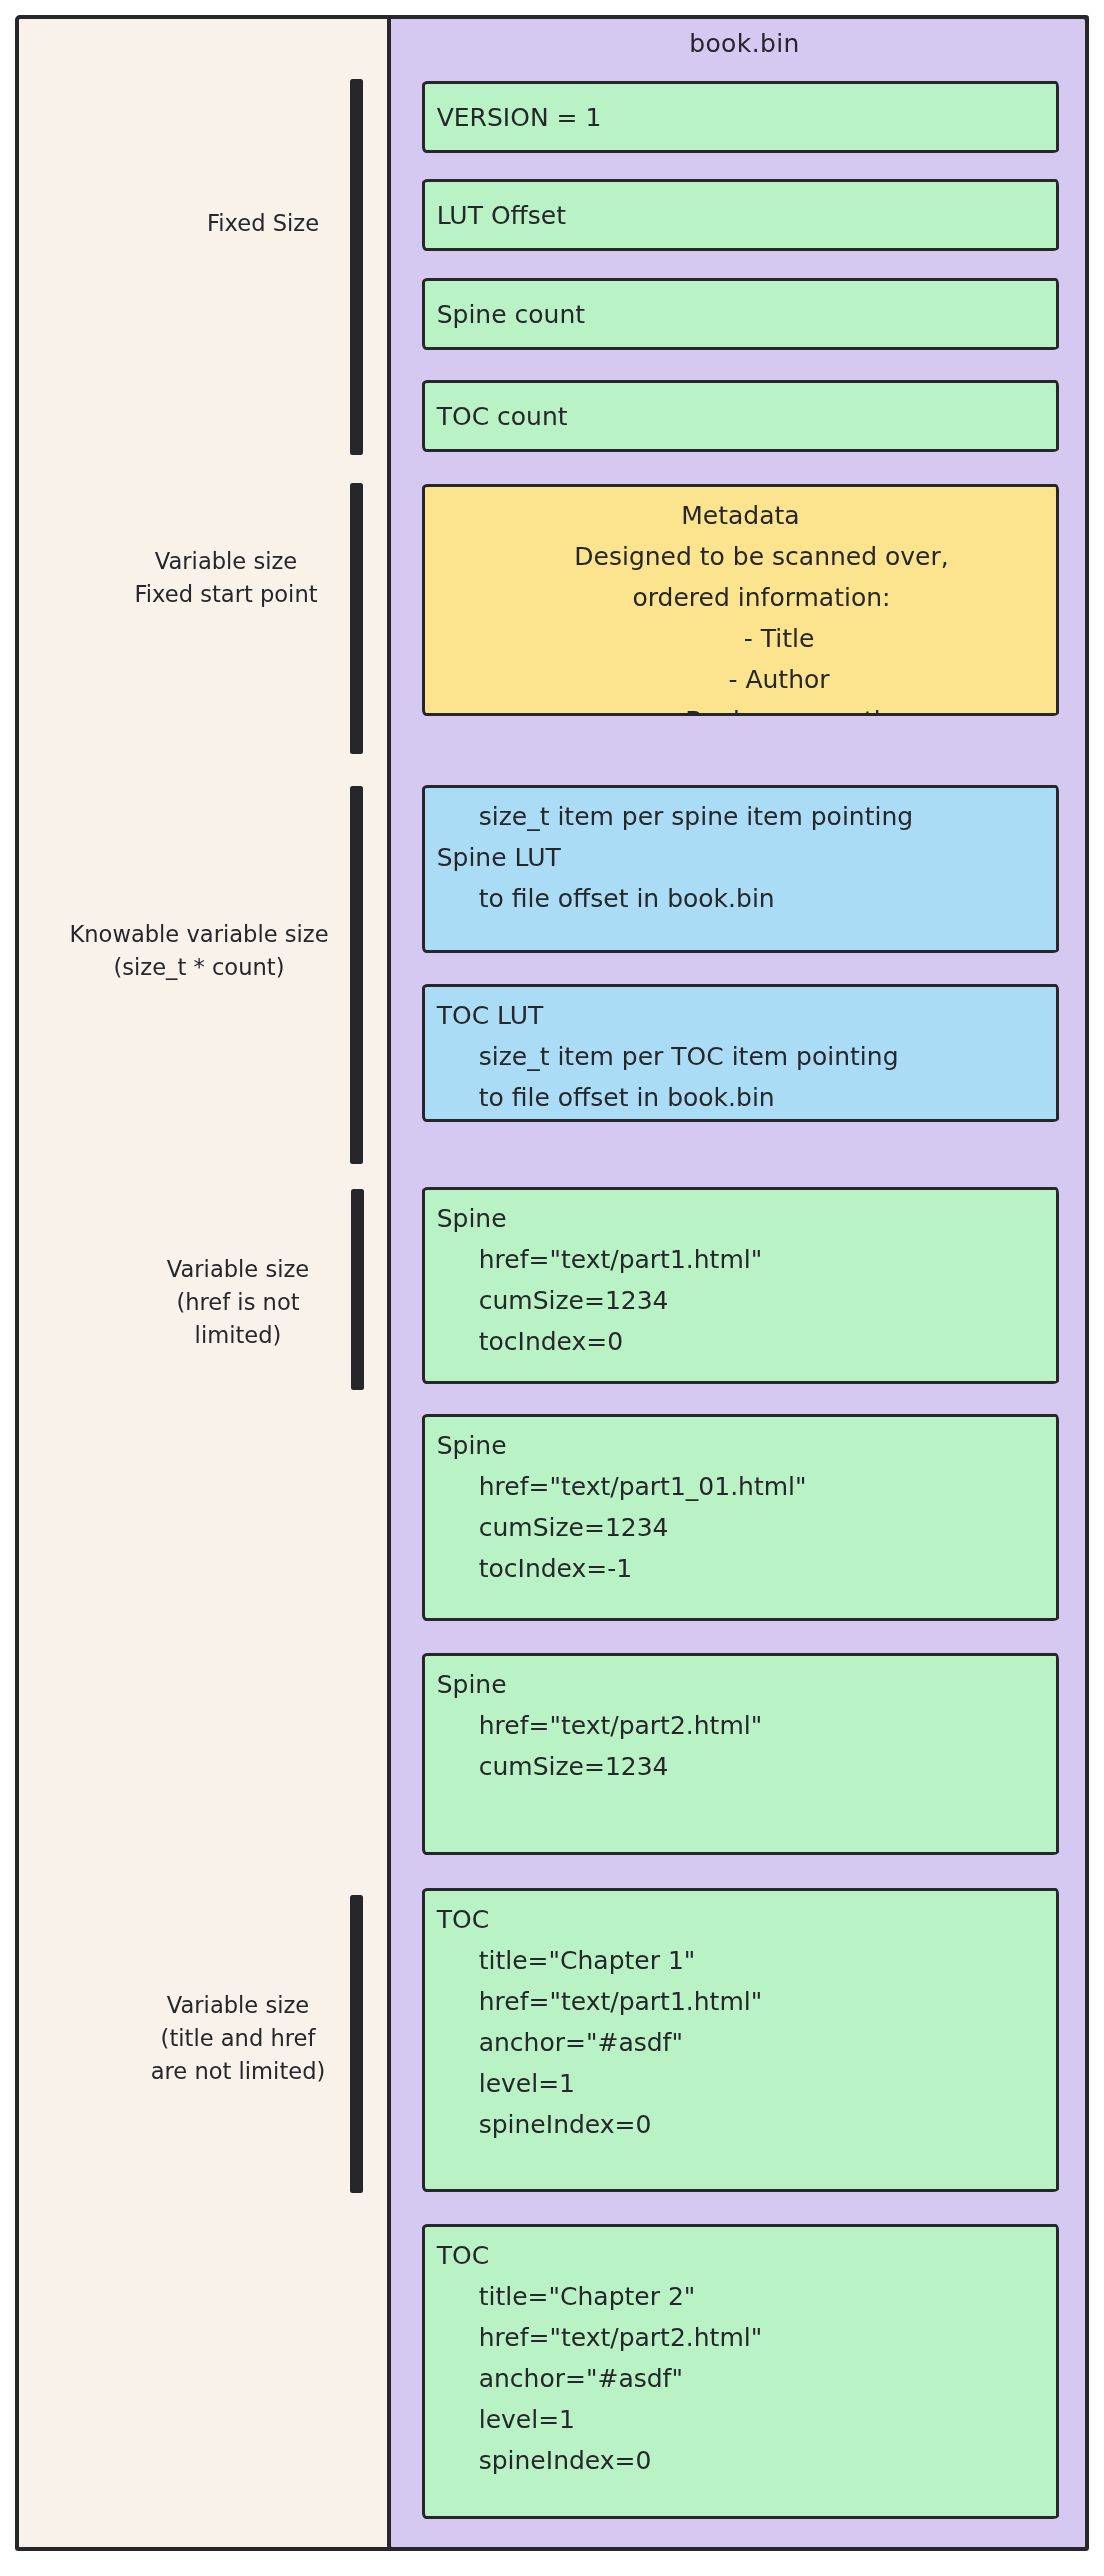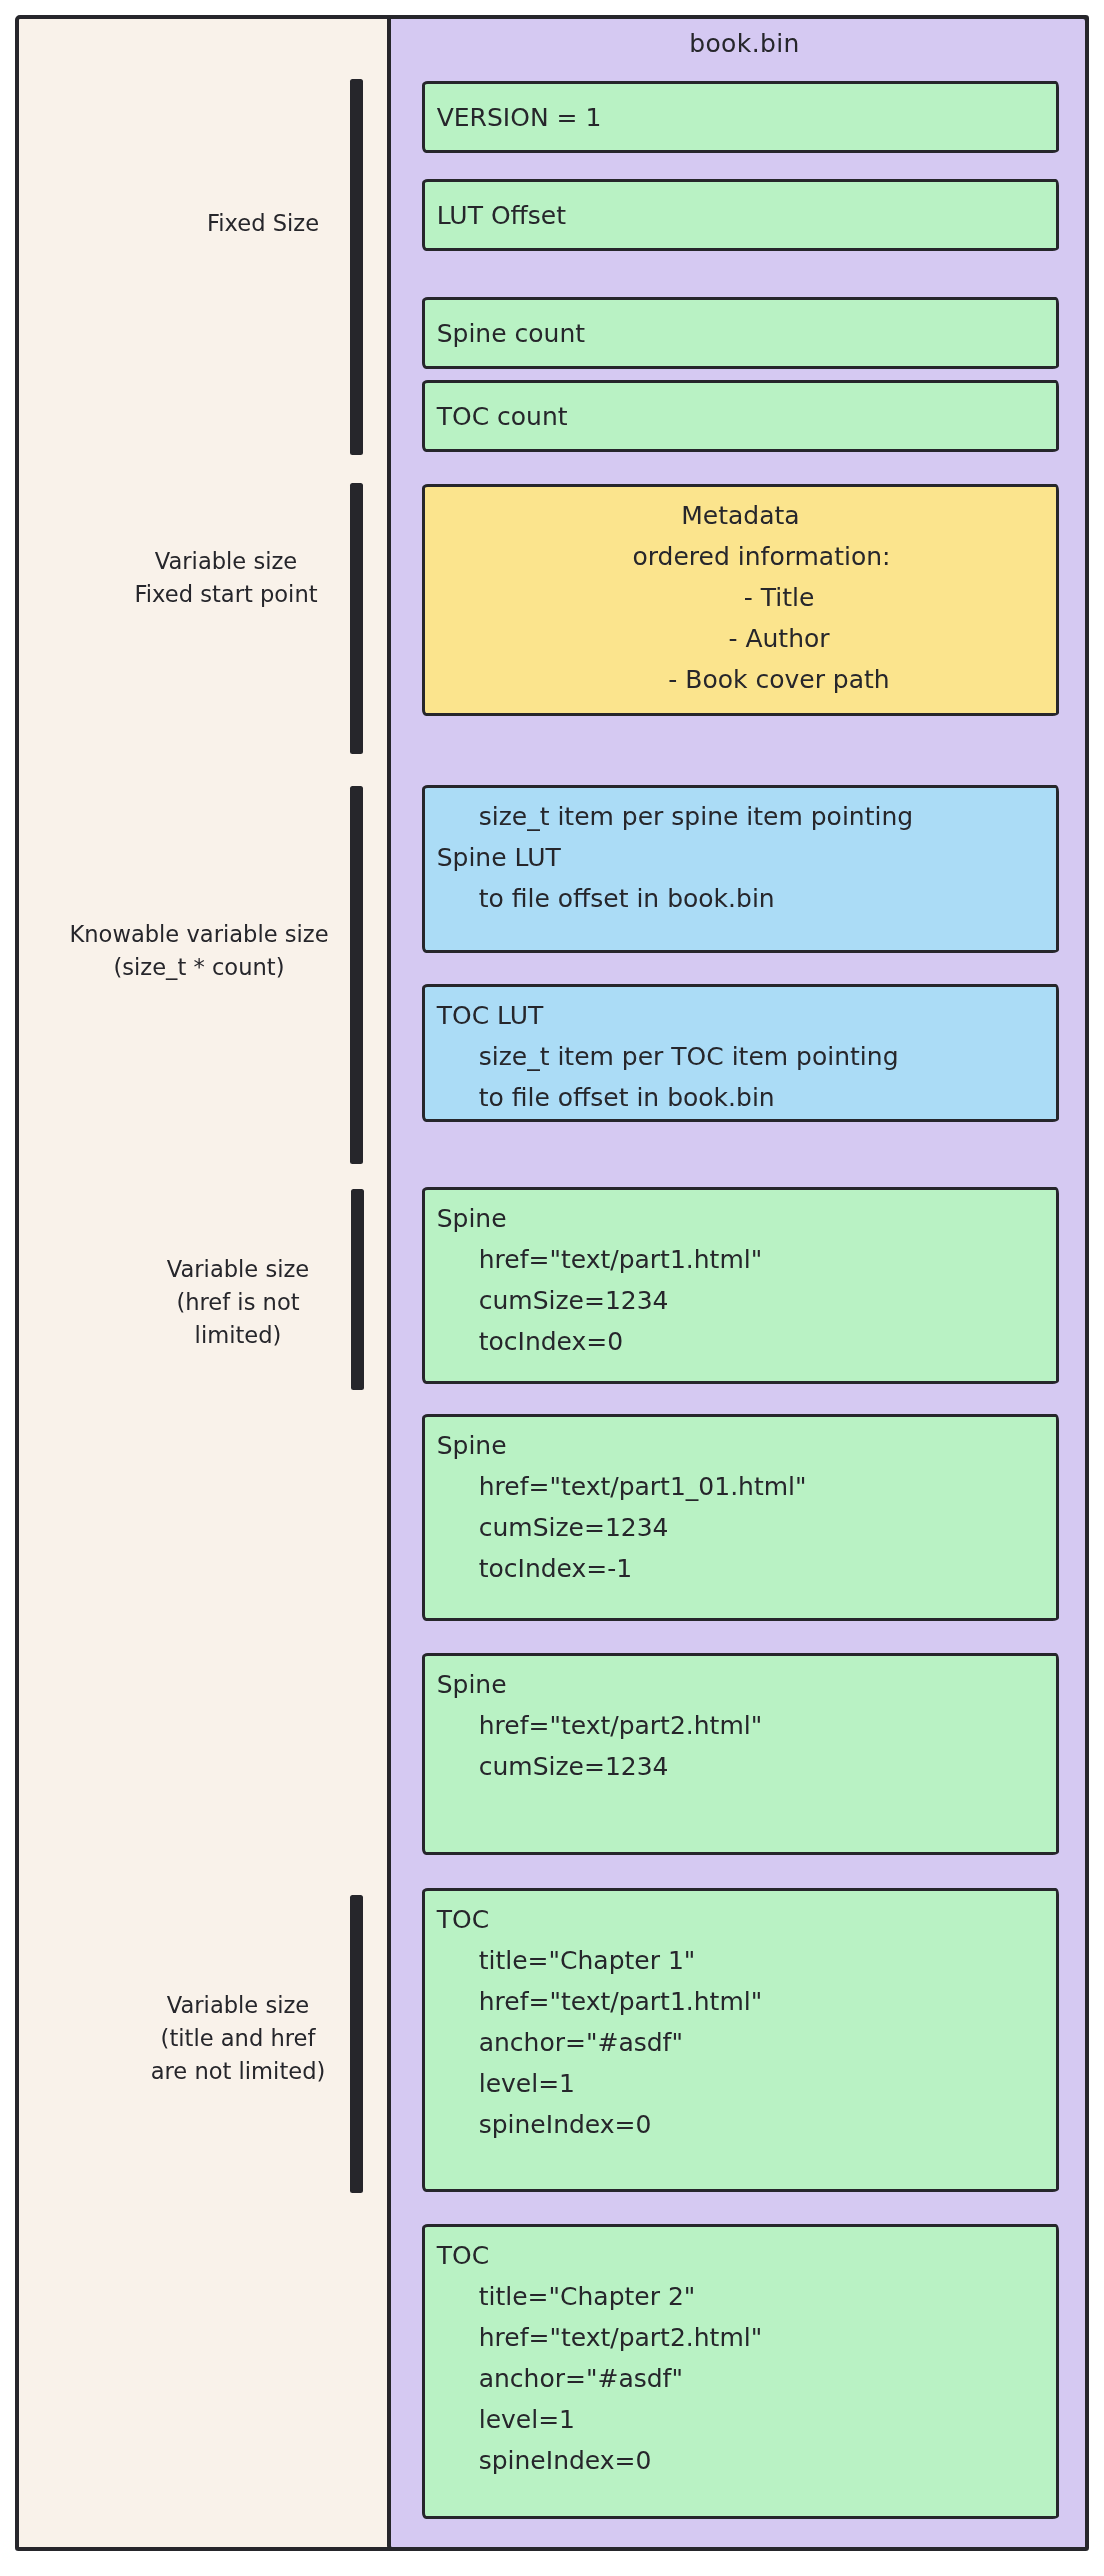"Spine count" div.abs { top: 297px -> 278px }
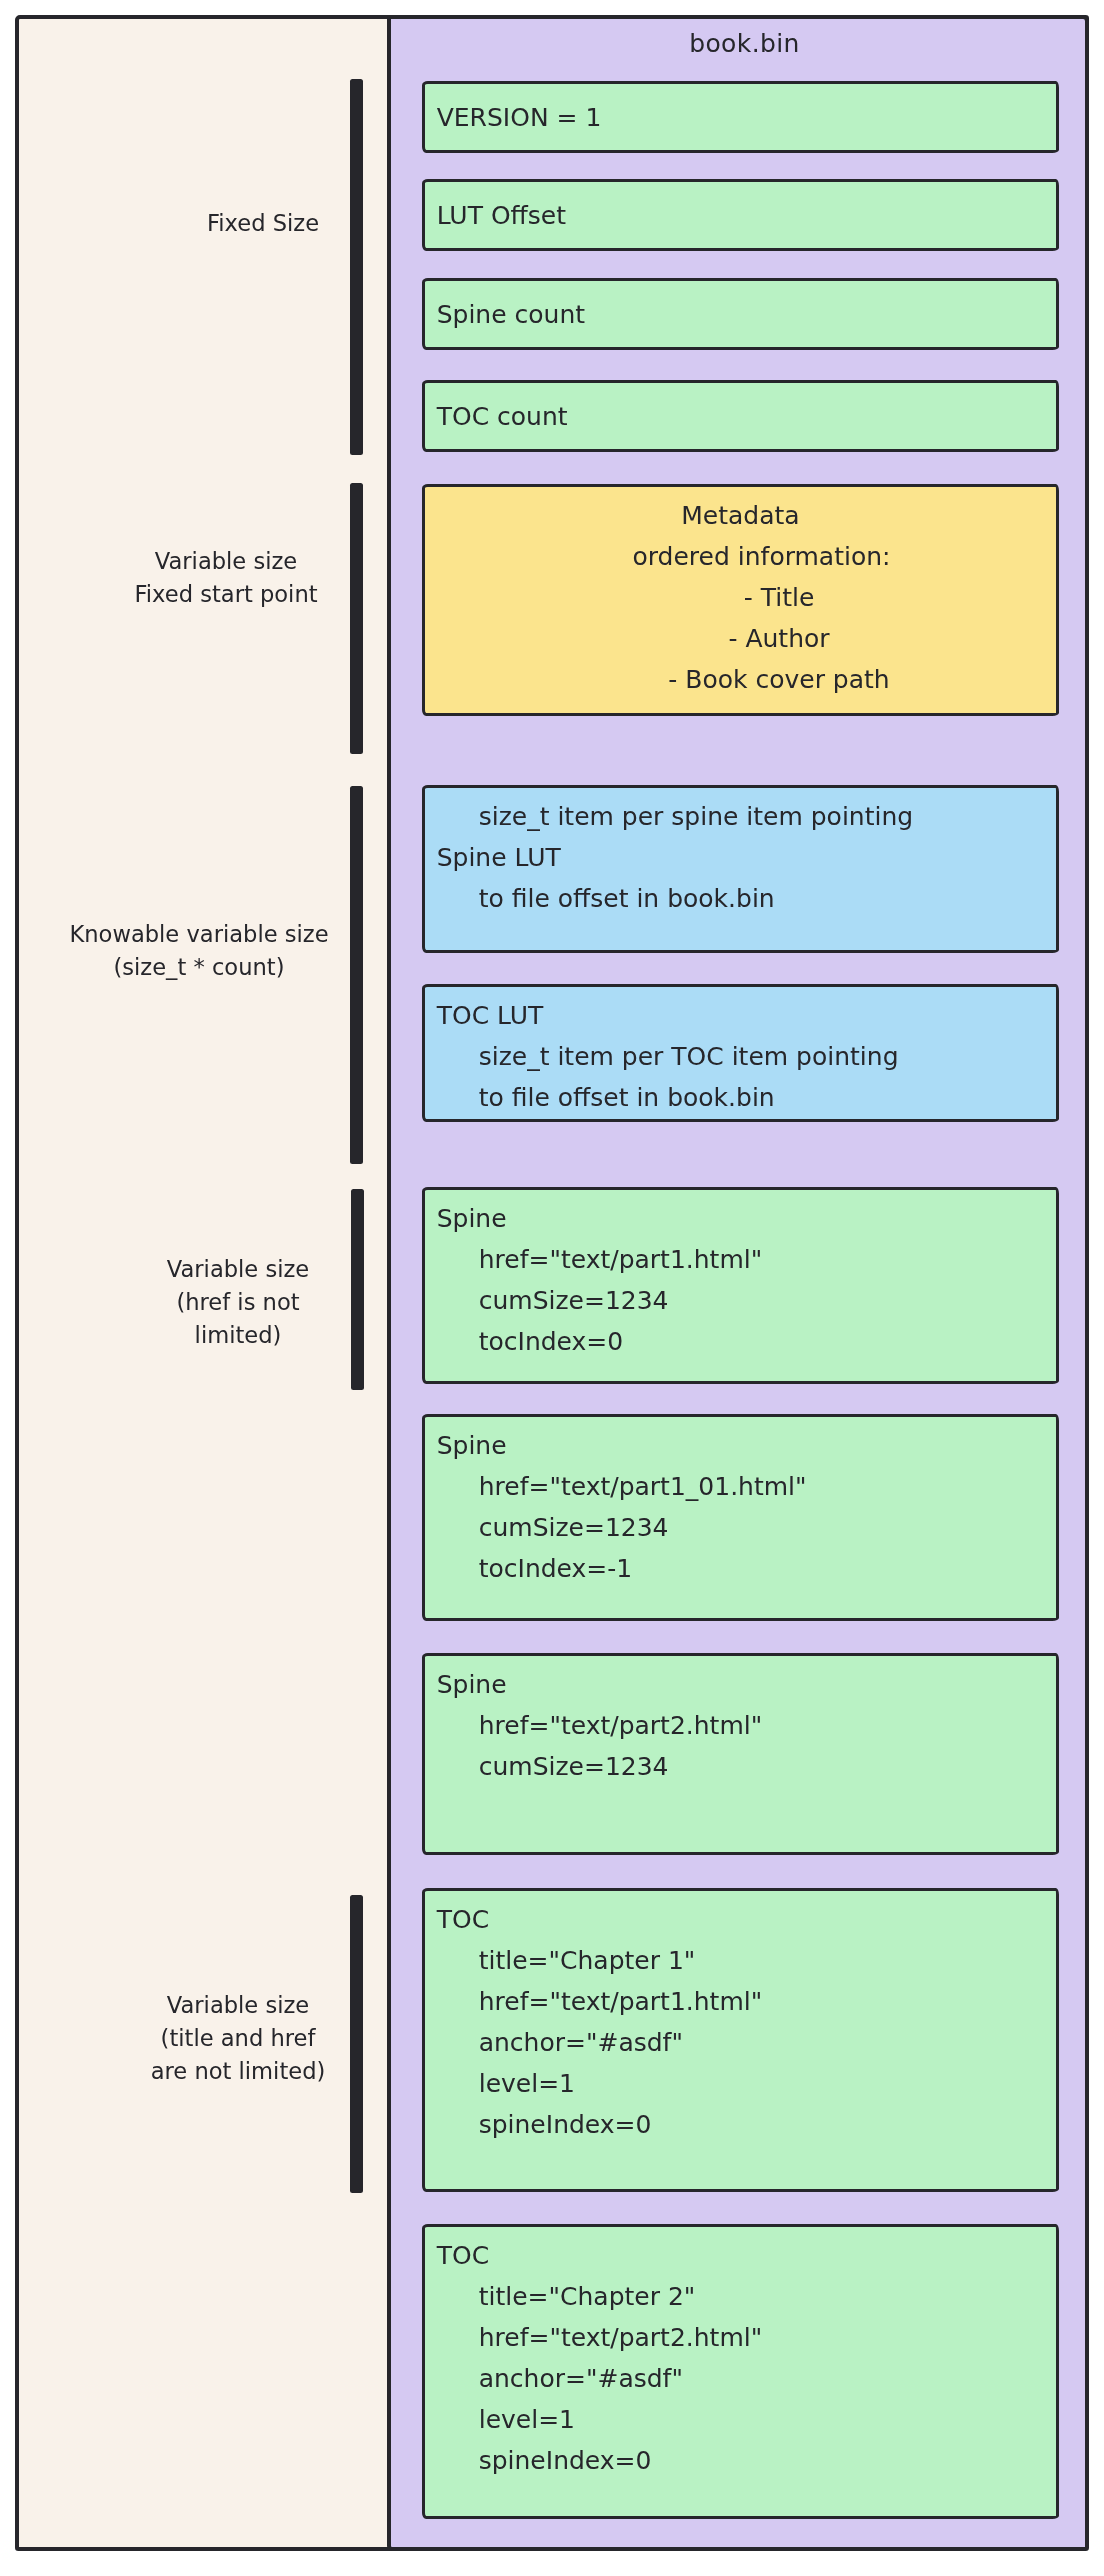"Designed to be scanned over," span.line { html: none -> <span>Designed to be scanned over,</span> }
